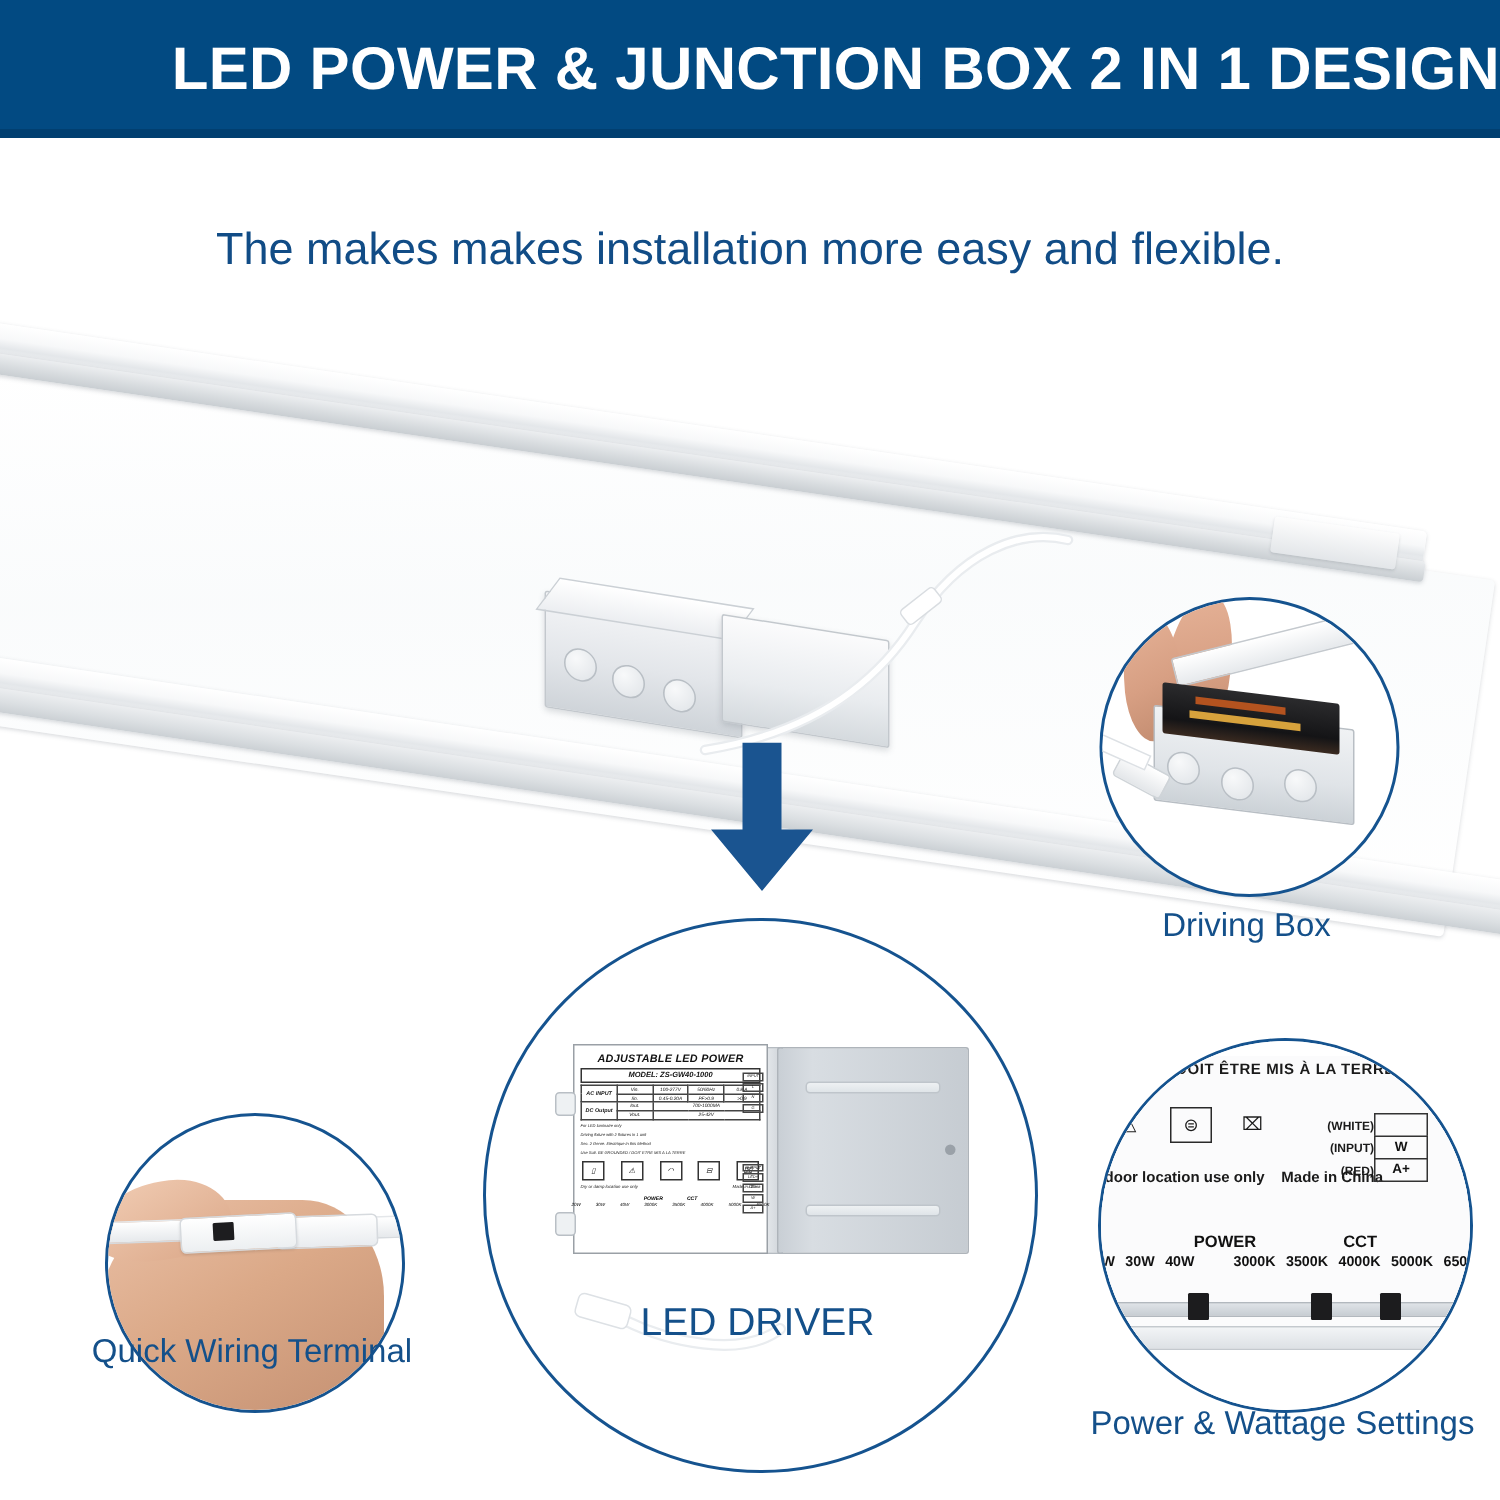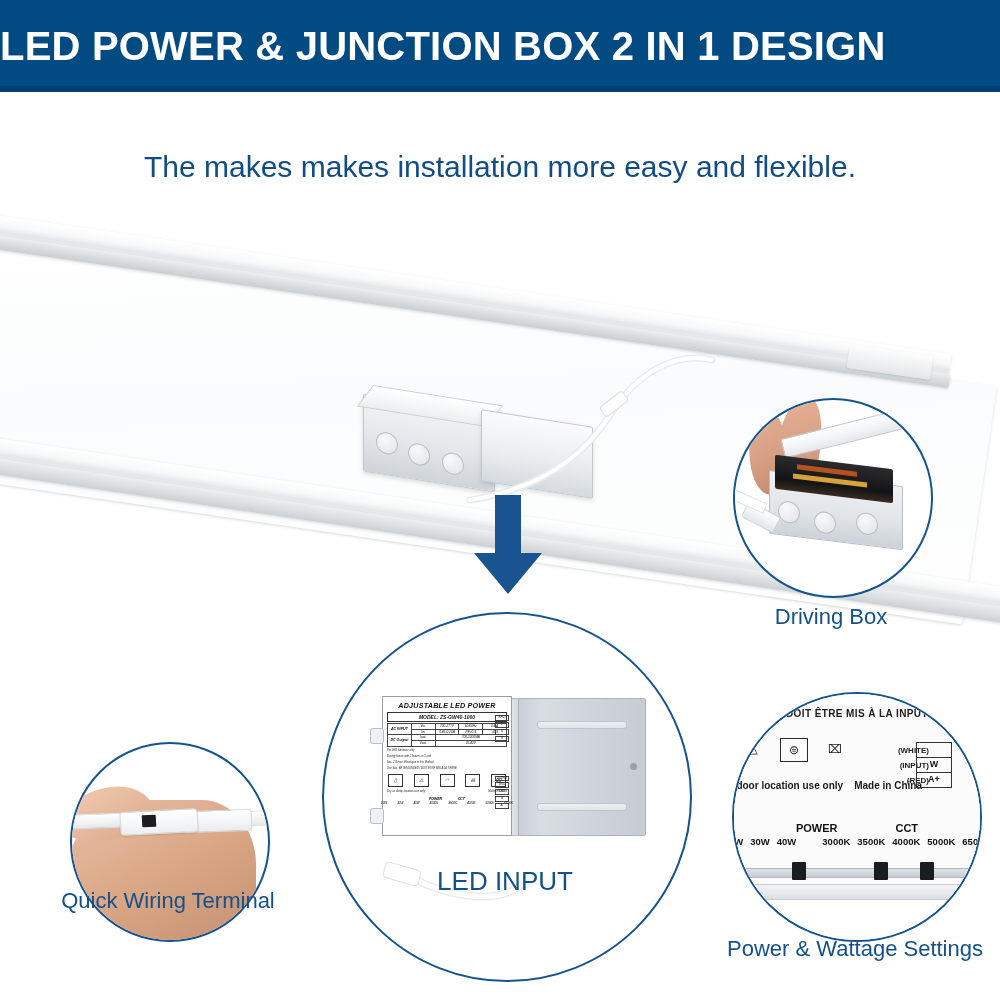"LED POWER & JUNCTION BOX" #header-bar { justify-content: flex-start -> flex-end }
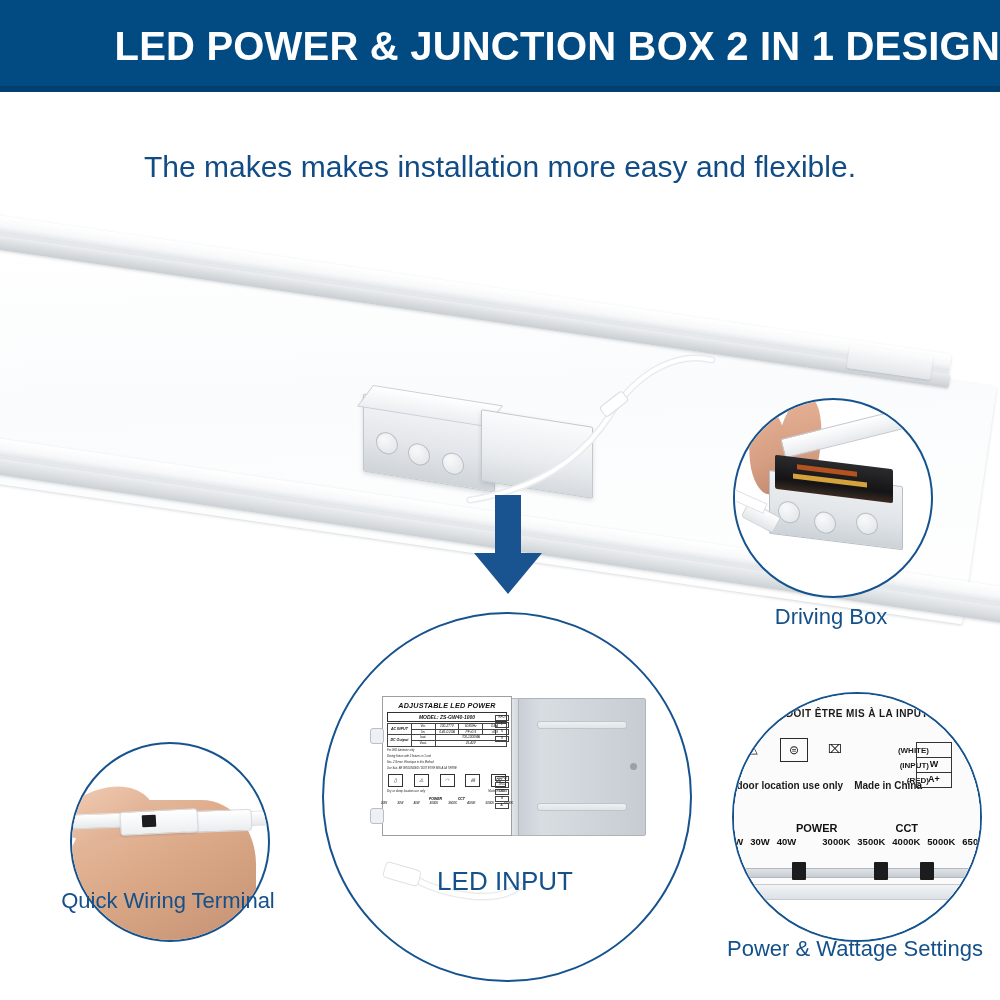"DOIT ÊTRE MIS À LA" div { text: INPUT -> TERRE }
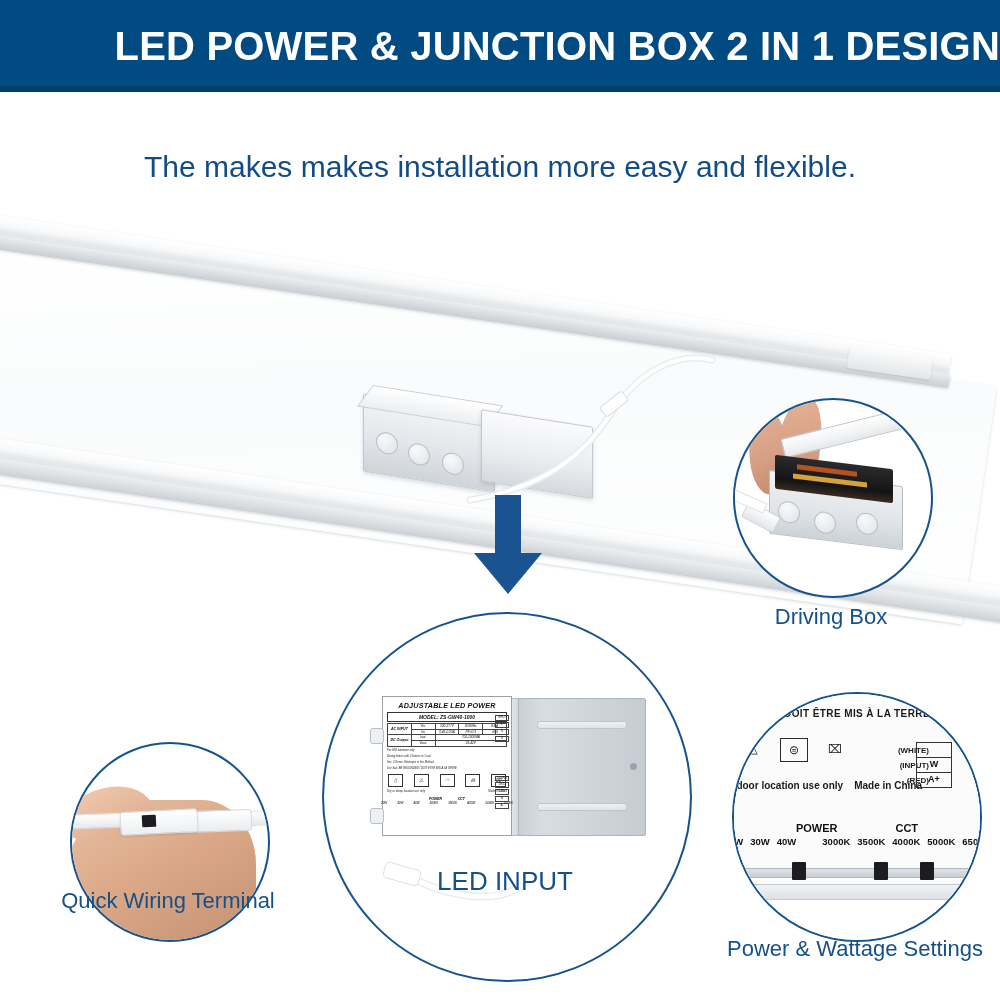"(WHITE)" #pw-wirecolors { left: 129px -> 116px }
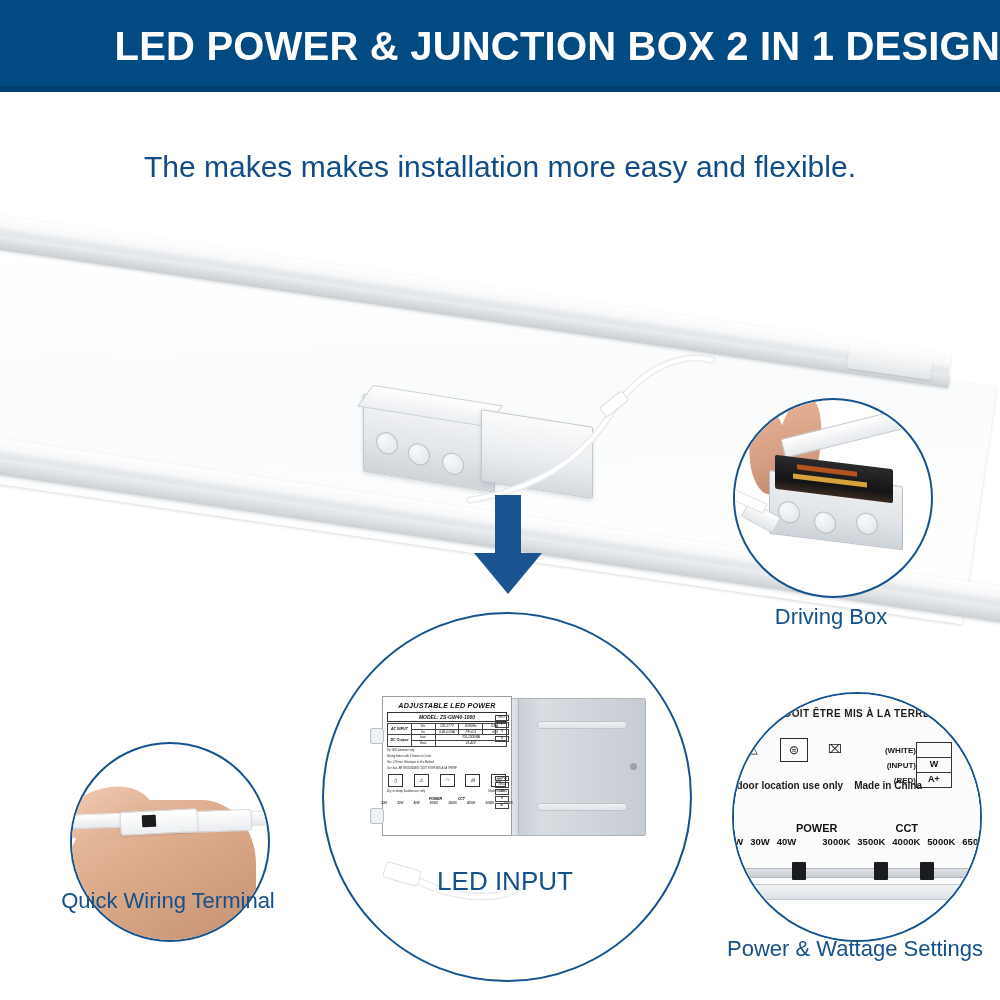"LED INPUT" div.callout-label { text: INPUT -> DRIVER }
